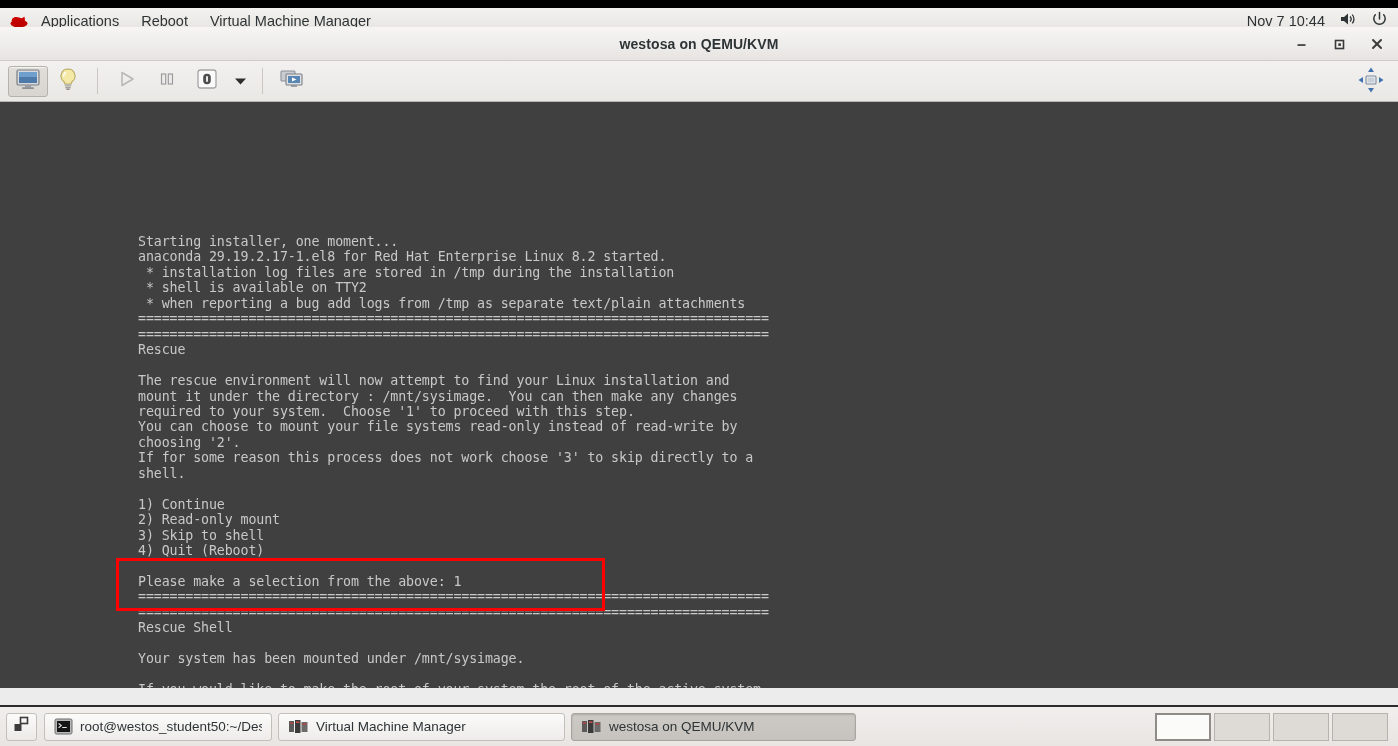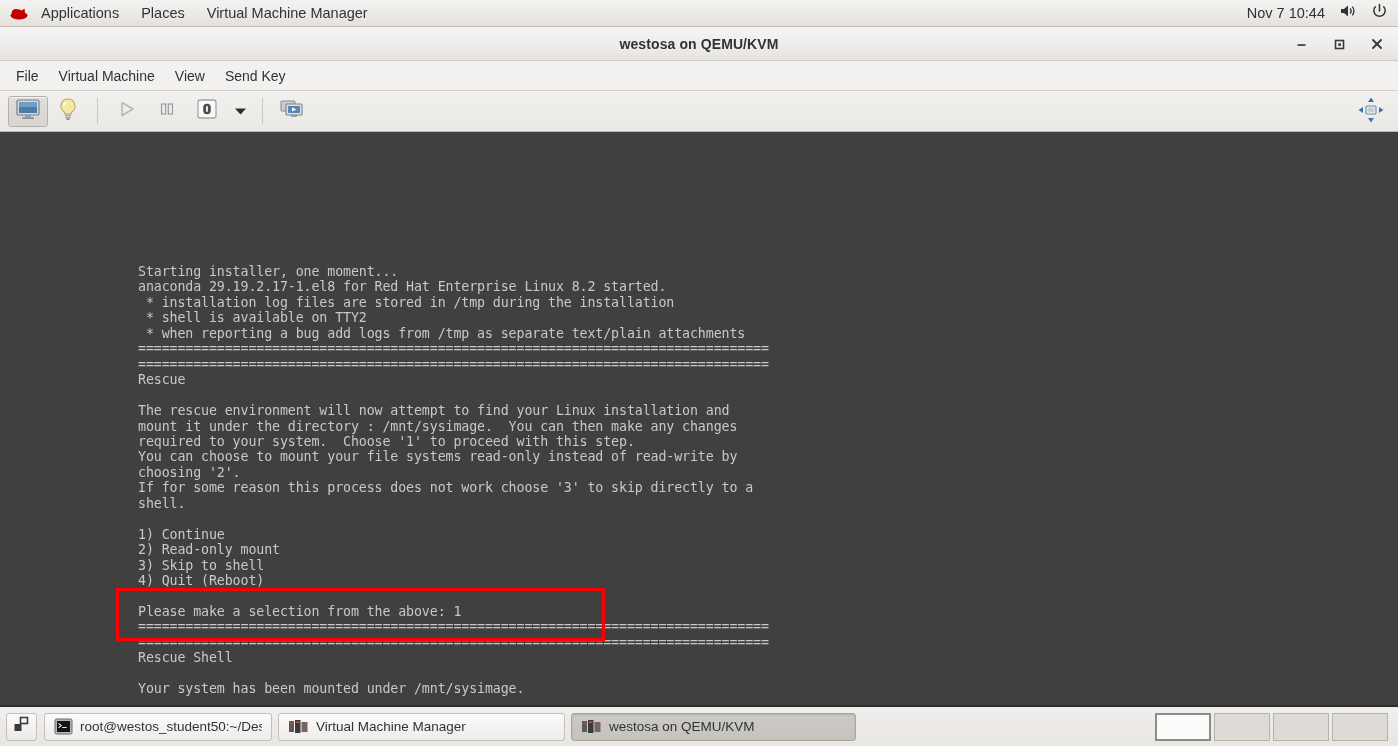"Applications" #gnome-topbar { top: 0 -> 8px }
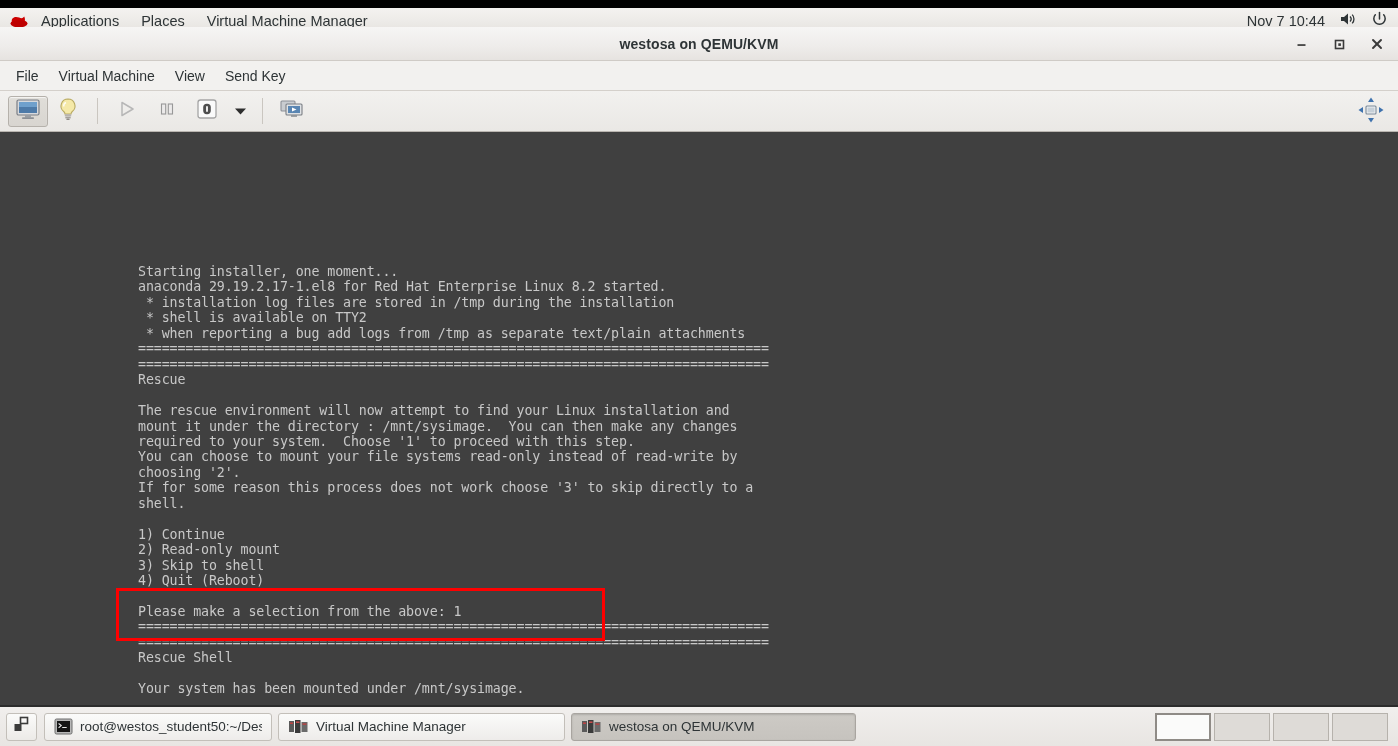"Places" span.topbar-item { text: Places -> Reboot }
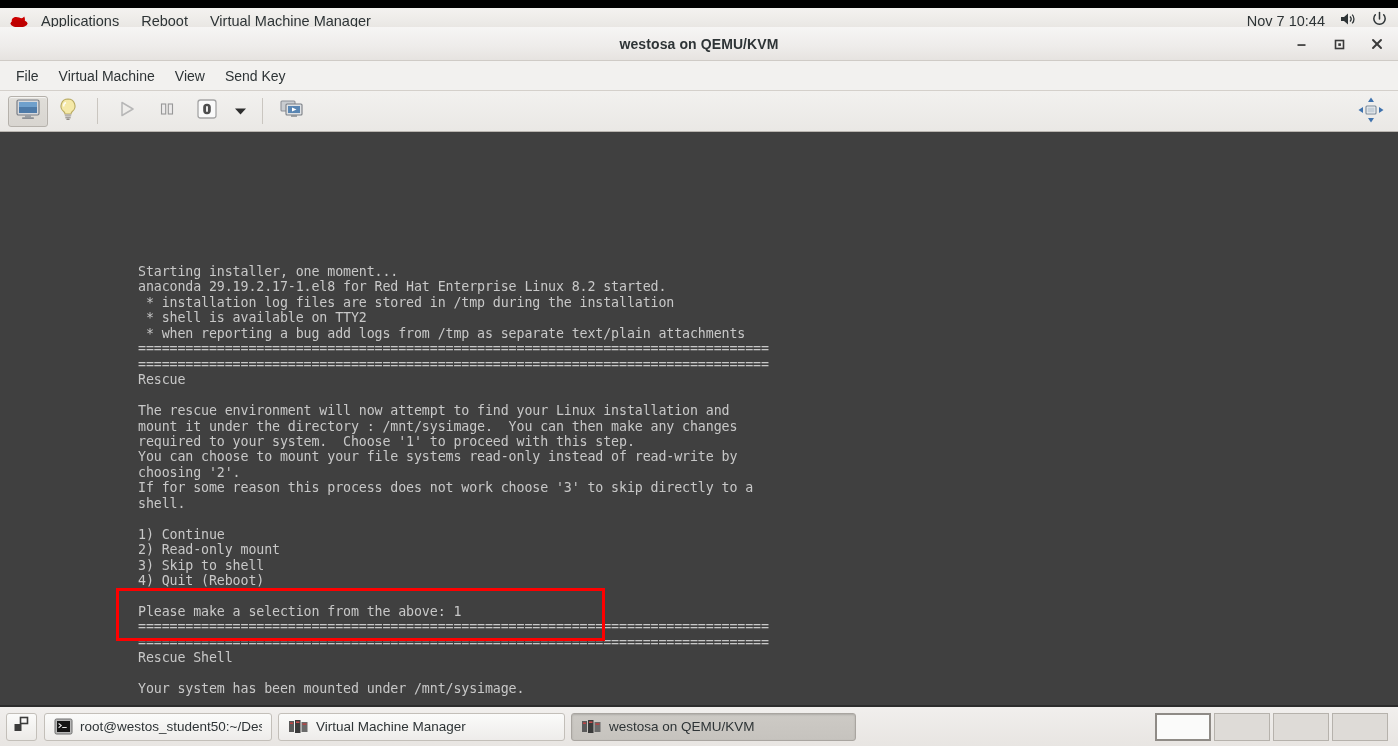"File" div { html: <div> <span>File</span> <span>Virtual Machine</span> <span>View</span> <span>Send Key</span> </div> -> none }
